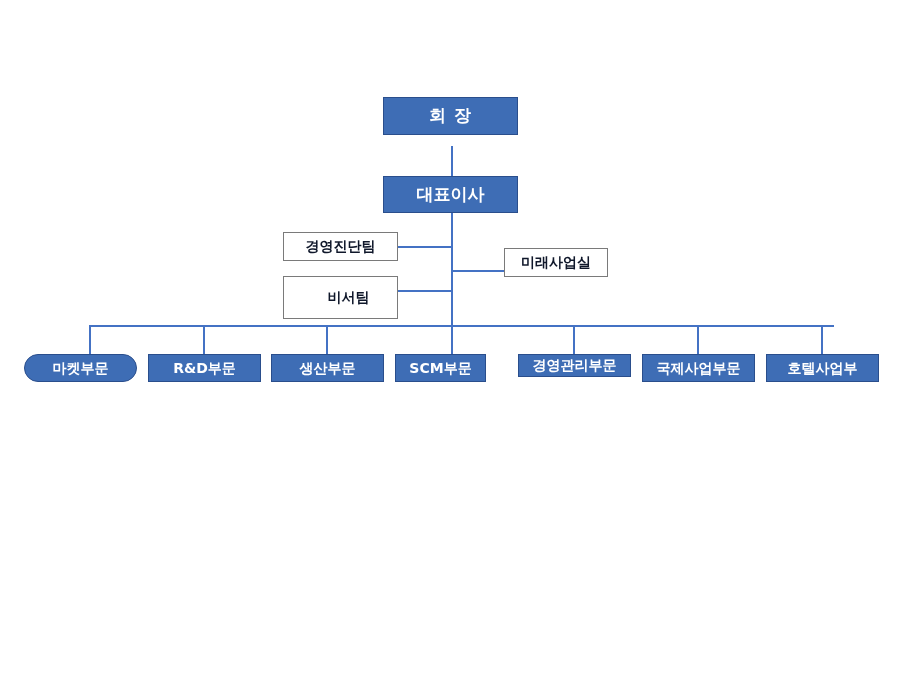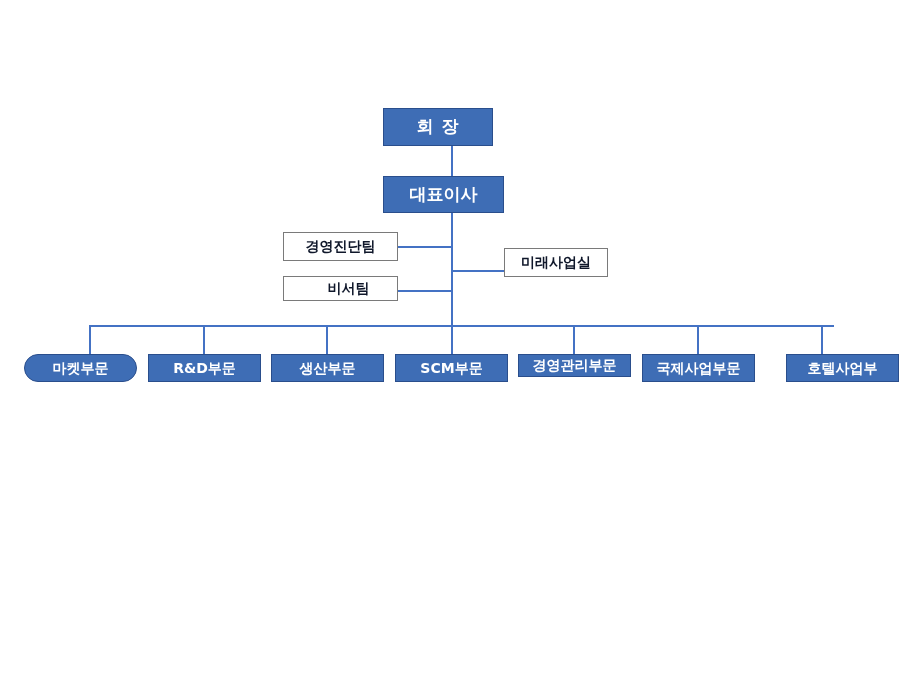"회 장" div.node { top: 108px -> 97px; width: 110px -> 135px }
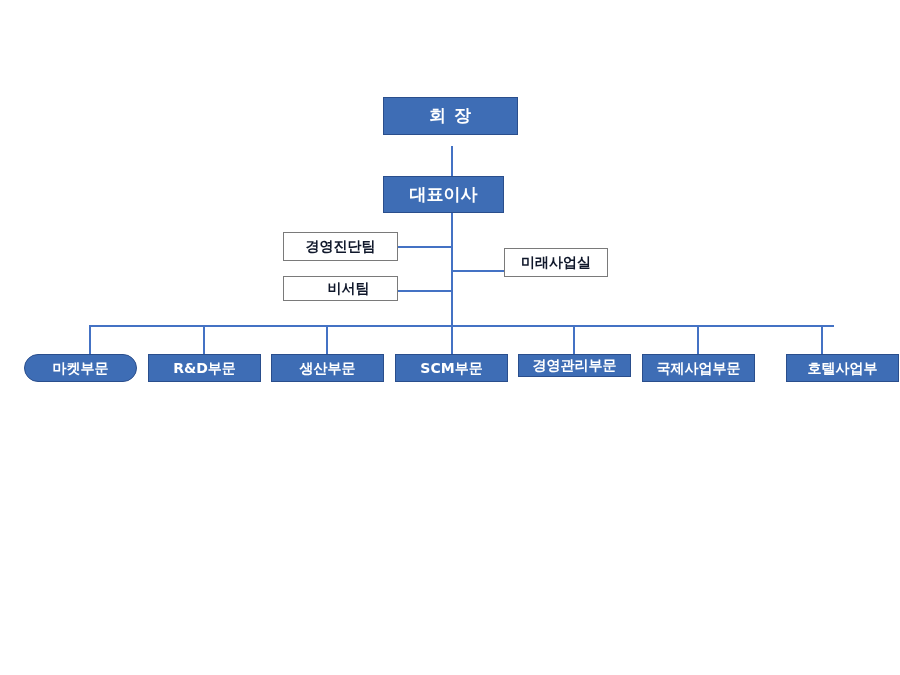"대표이사" div.node { width: 121px -> 135px }
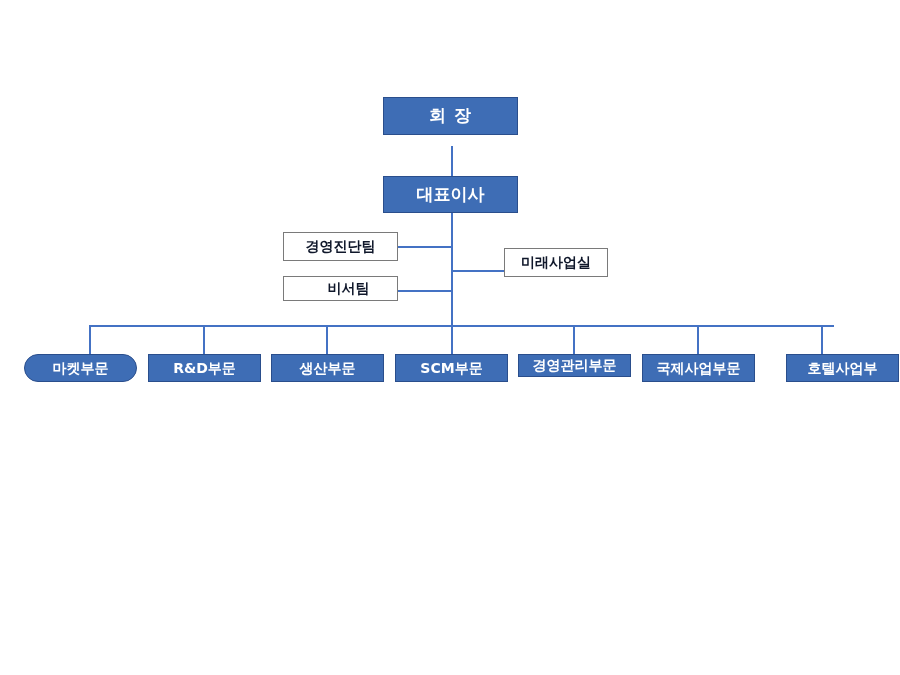"비서팀" div.node { height: 25px -> 43px }
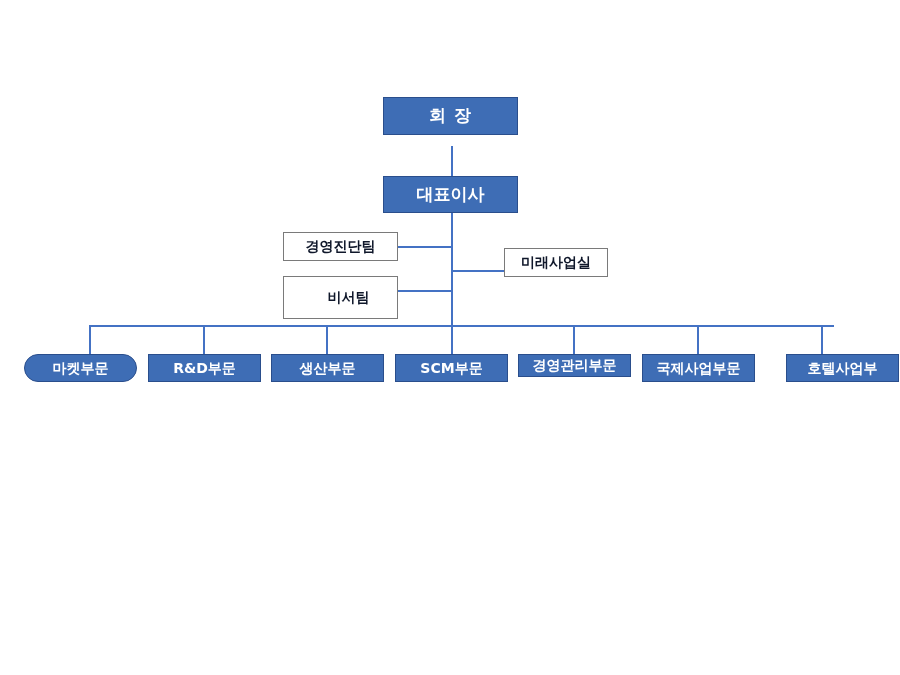"SCM부문" div.node { width: 113px -> 91px }
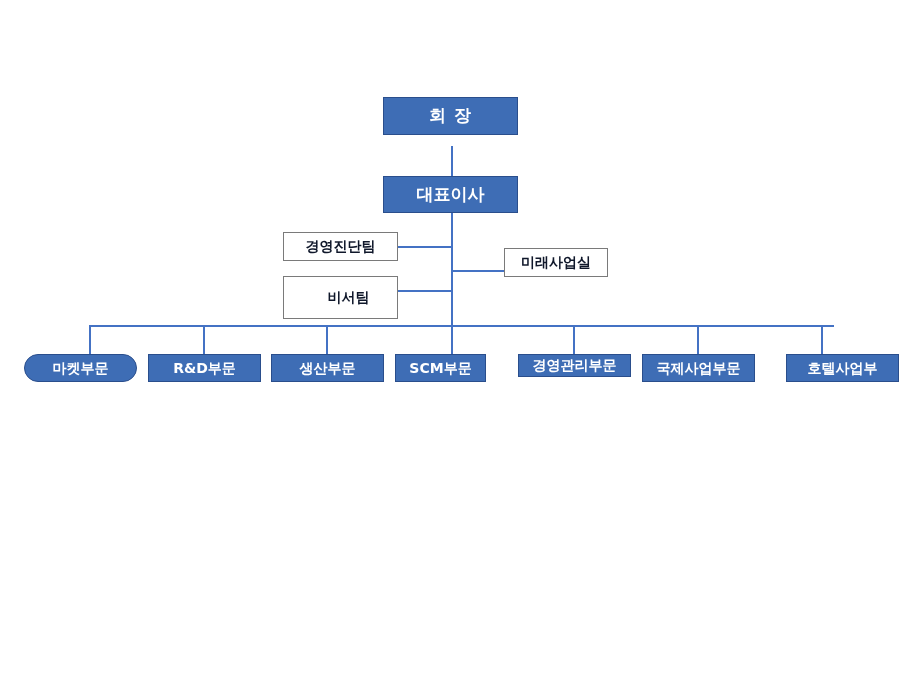"호텔사업부" div.node { margin-left: 20px -> none }
